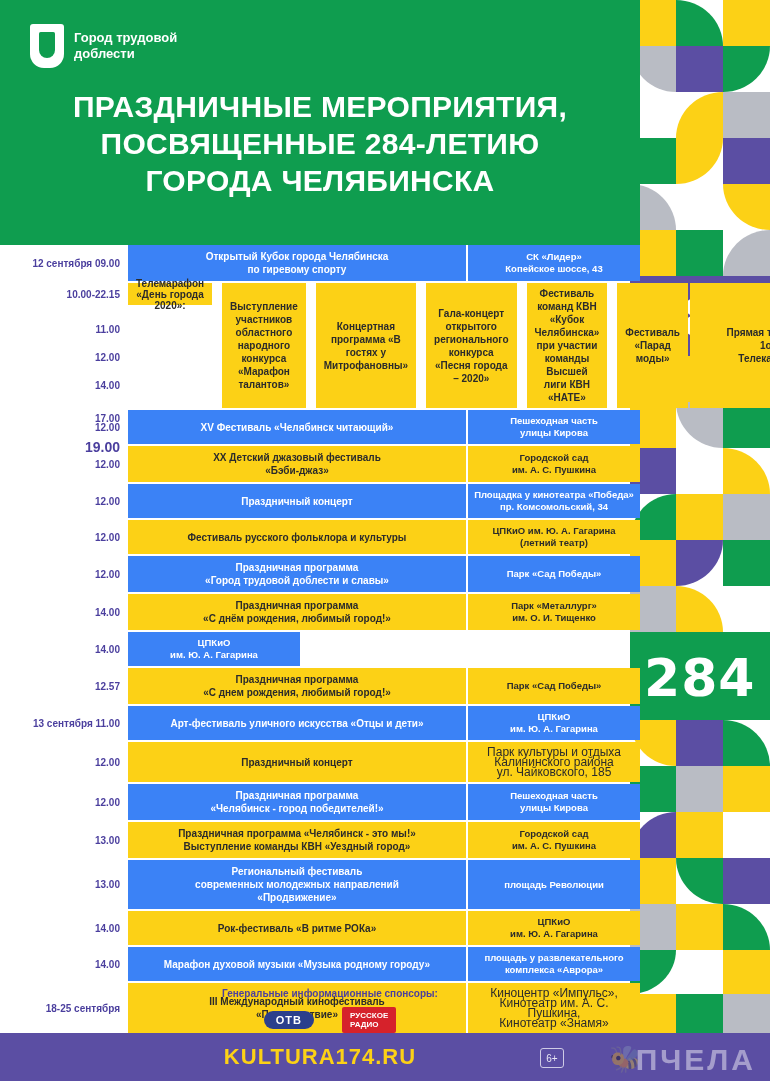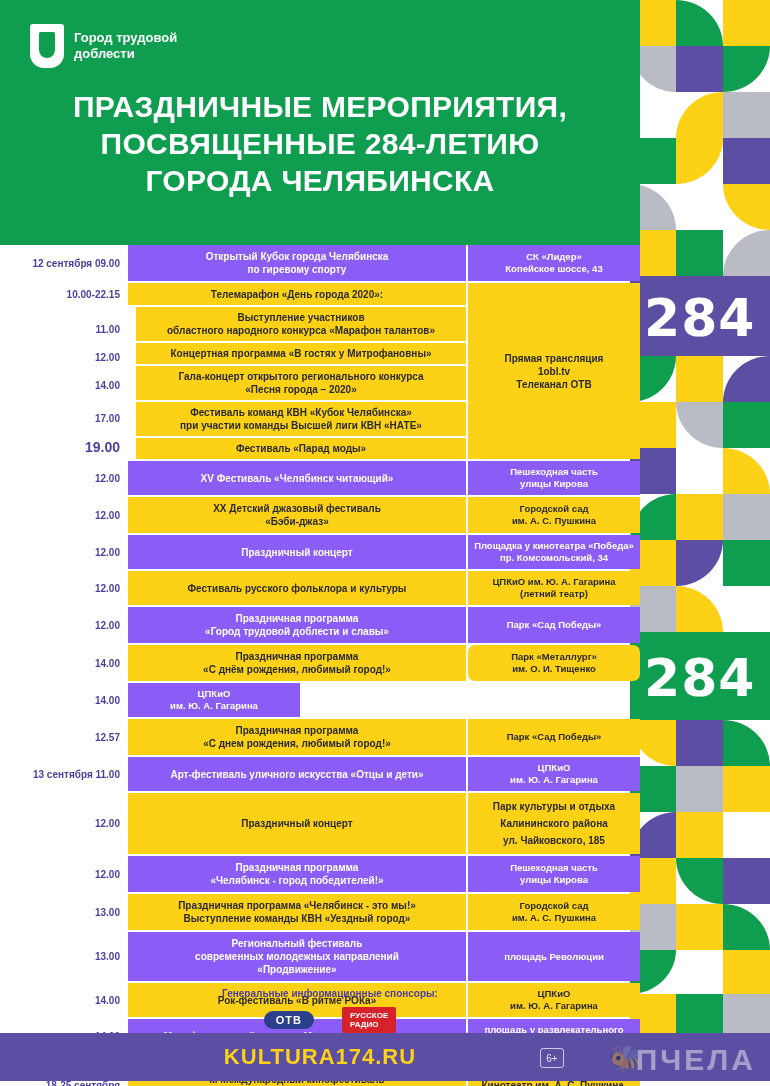"Открытый Кубок города Челябинска" .v-purple { background: #8b5cf6 -> #3b82f6 }
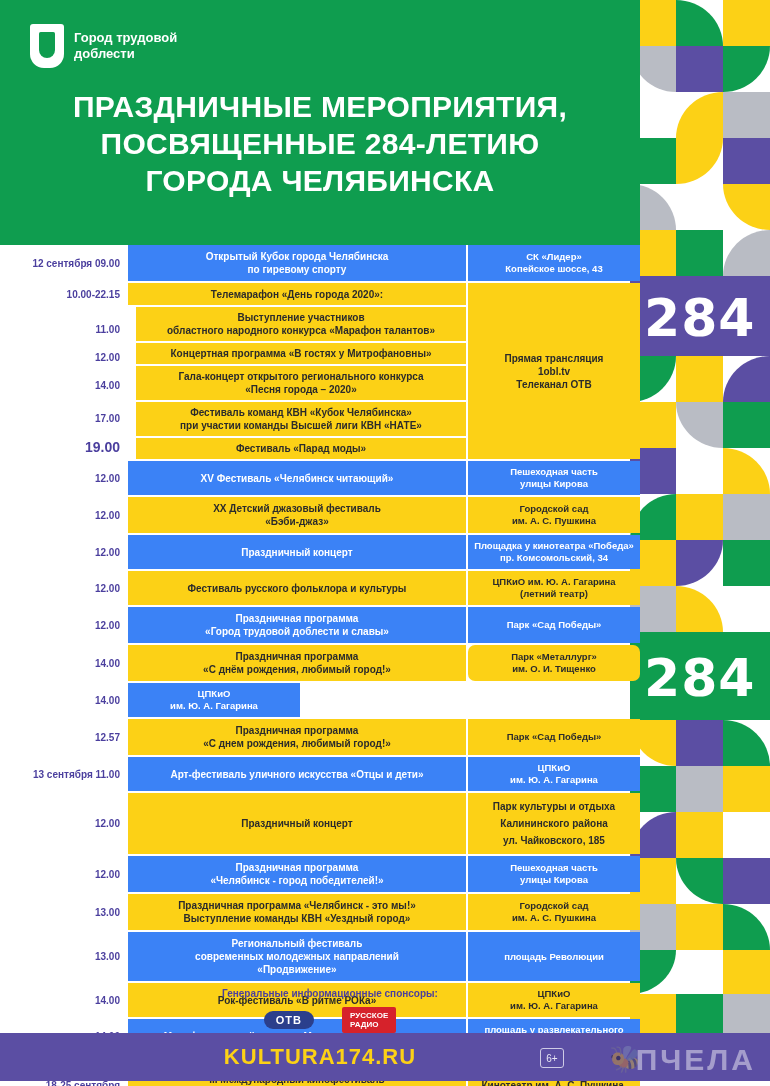"Телемарафон «День города 2020»:" .group .mid { flex-direction: column -> row }
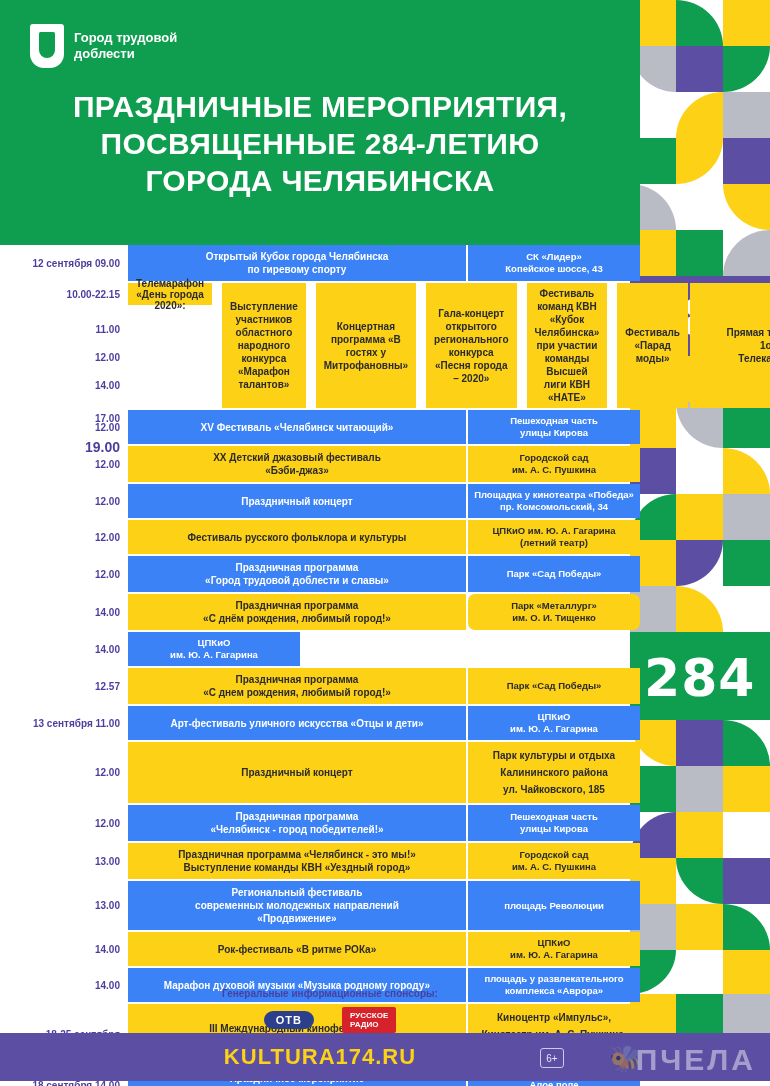"Парк «Металлург»" div.pl { border-radius: 7px -> none }
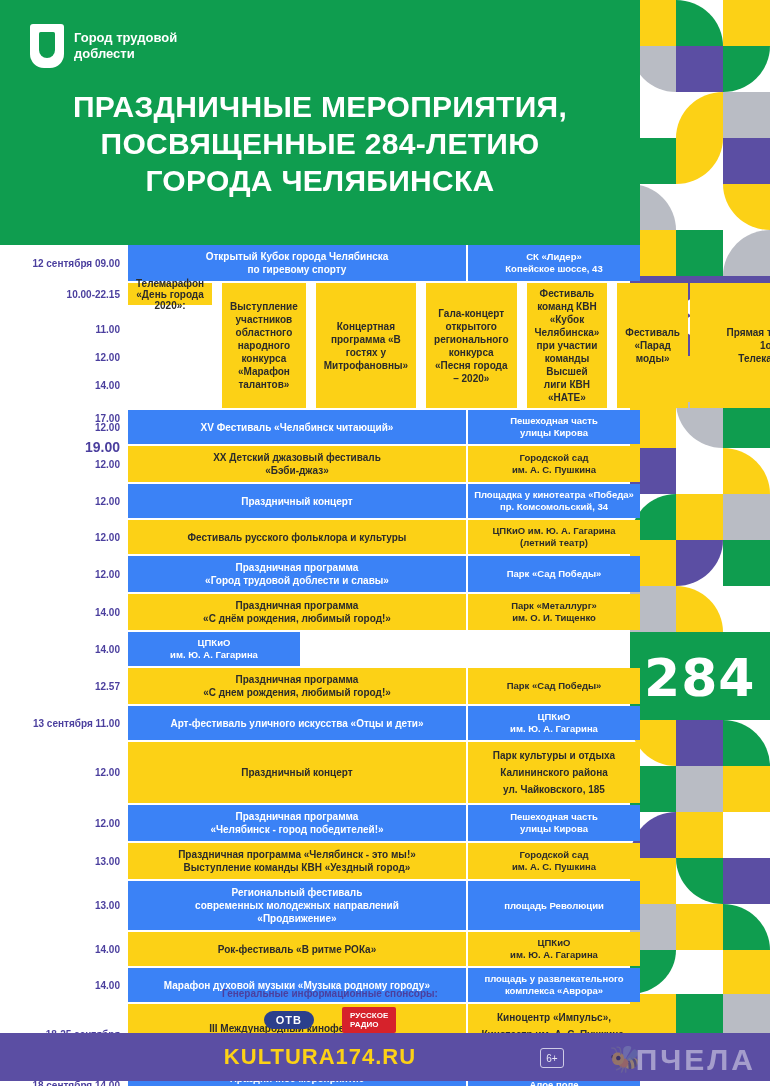"Парк культуры и отдыха Калининского" .small { font-size: 10px -> 12px; font-weight: bold -> normal; line-height: 17px -> 10px }
